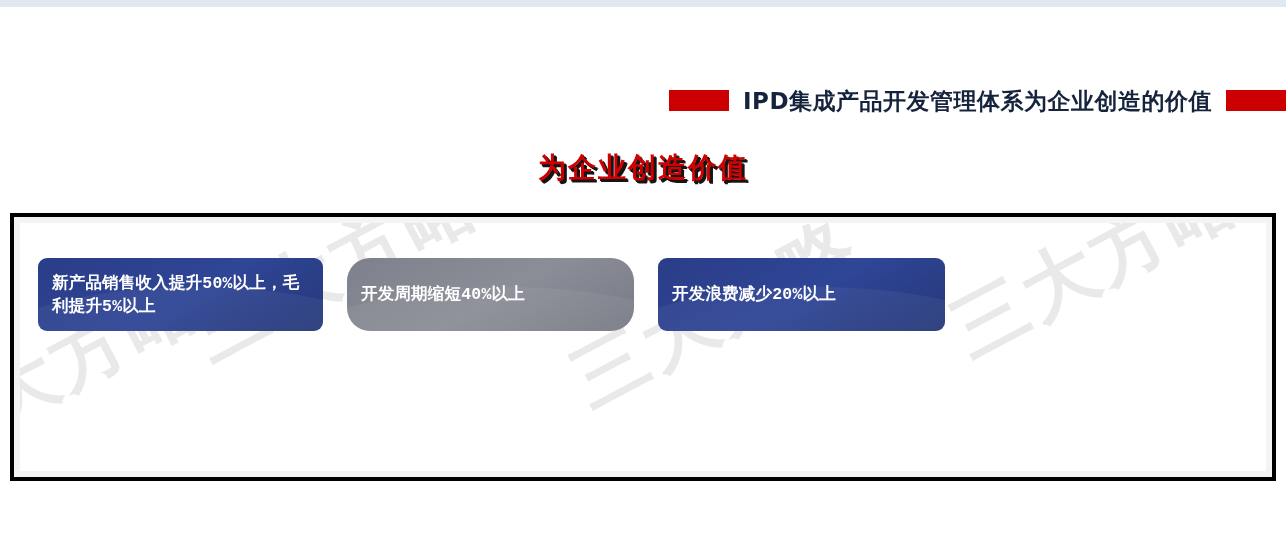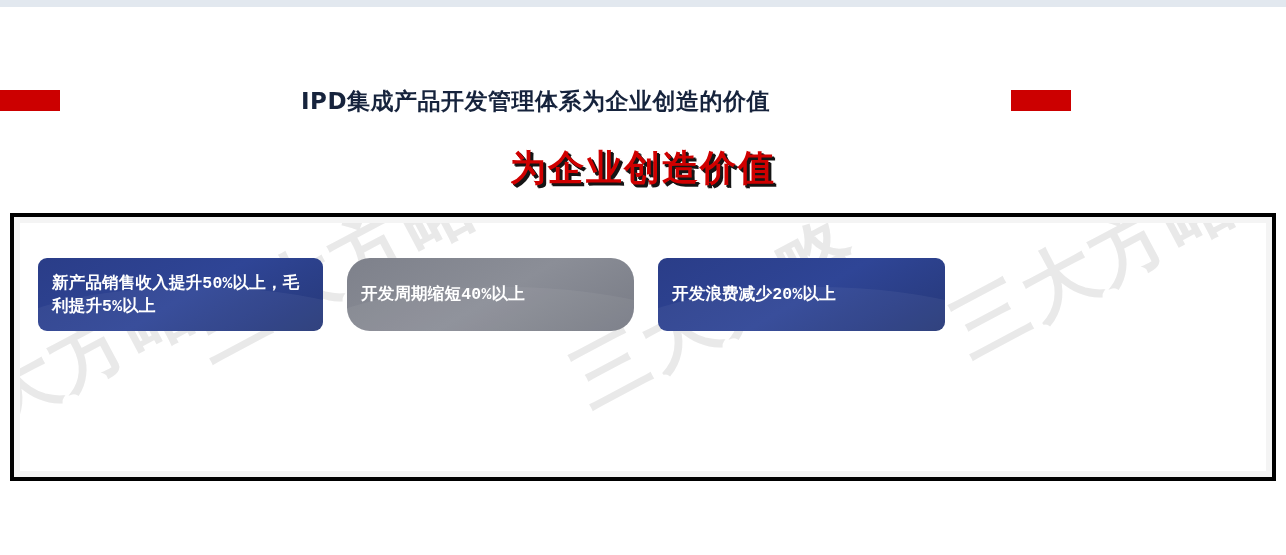"IPD集成产品开发管理体系为企业创造的价值" #title-row { justify-content: space-between -> flex-end; width: 1071px -> 1286px }
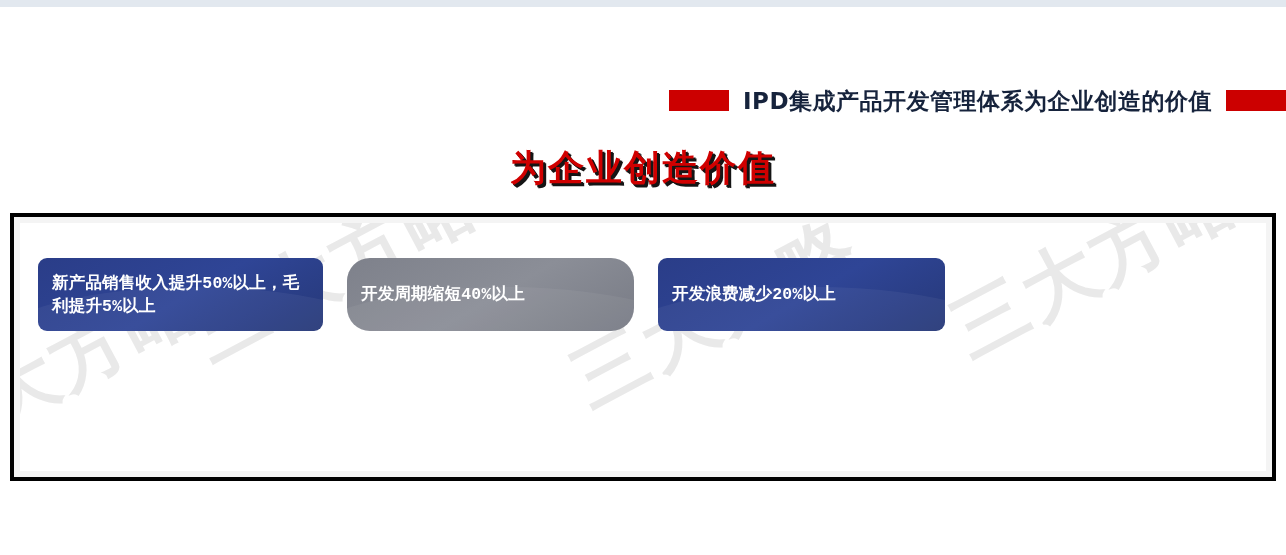"为企业创造价值" #subtitle { font-size: 36px -> 28px }
